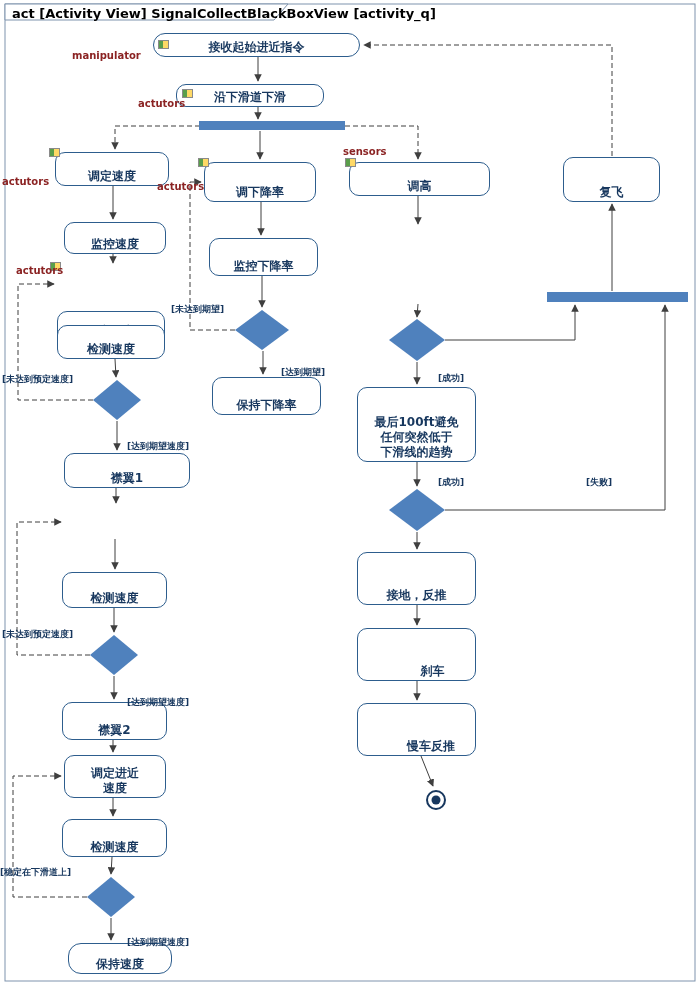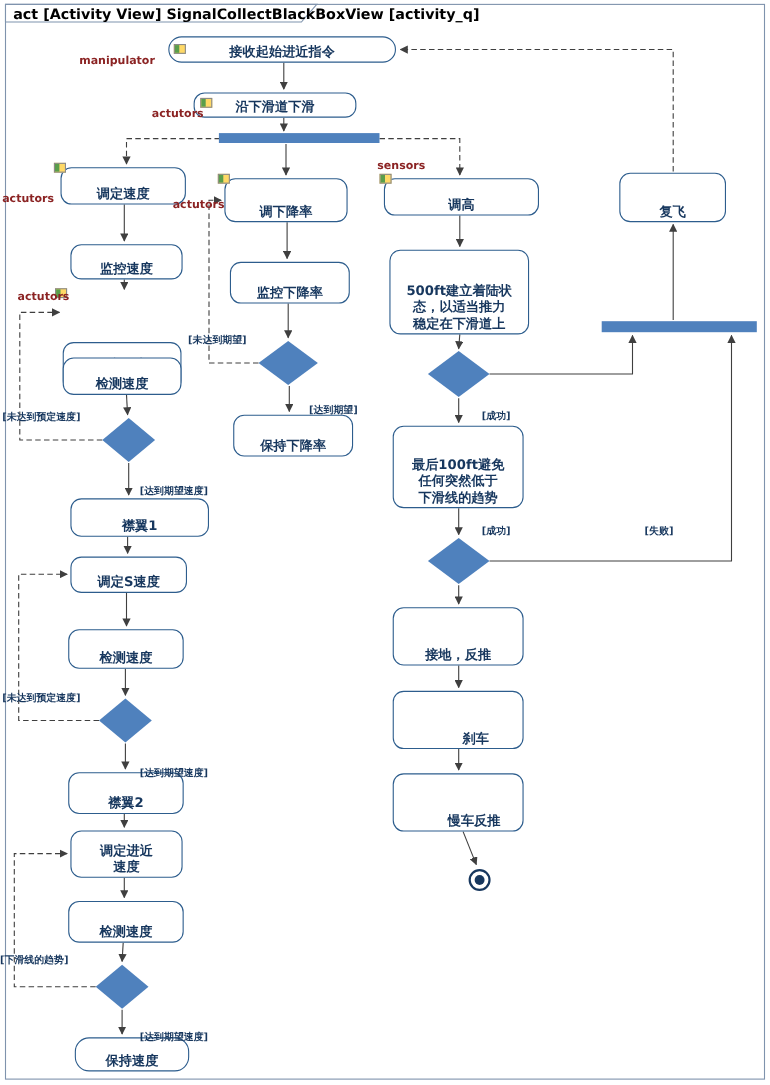"500ft建立着陆状" div.node { html: <div><span>500ft建立着陆状 态，以适当推力 稳定在下滑道上</span></div> -> none }
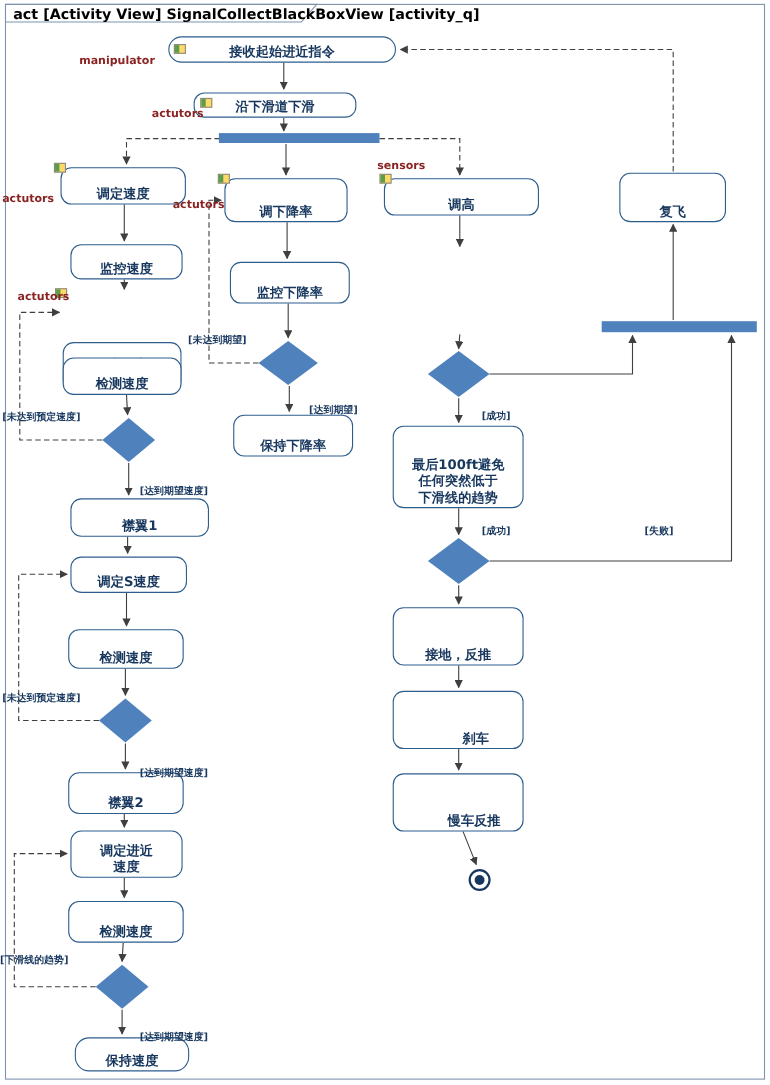"调定S速度" div.node { html: <div><span>调定S速度</span></div> -> none }
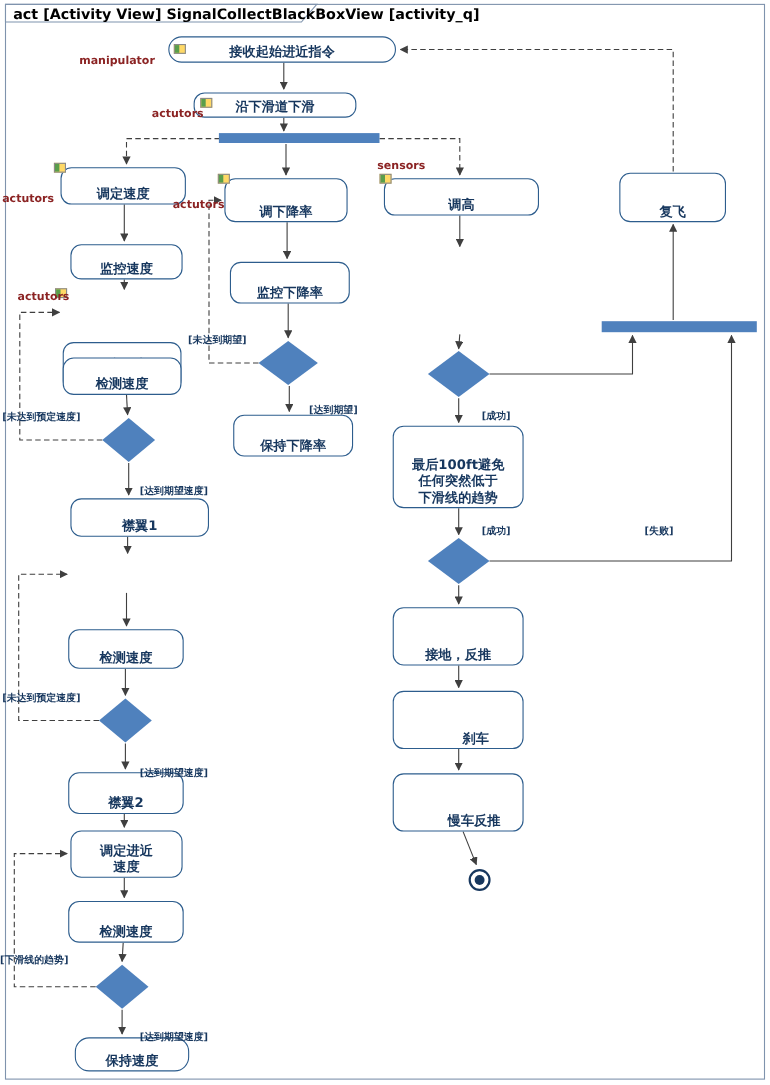"[下滑线的趋势]" span.guard { text: 下滑线的趋势 -> 稳定在下滑道上 }
